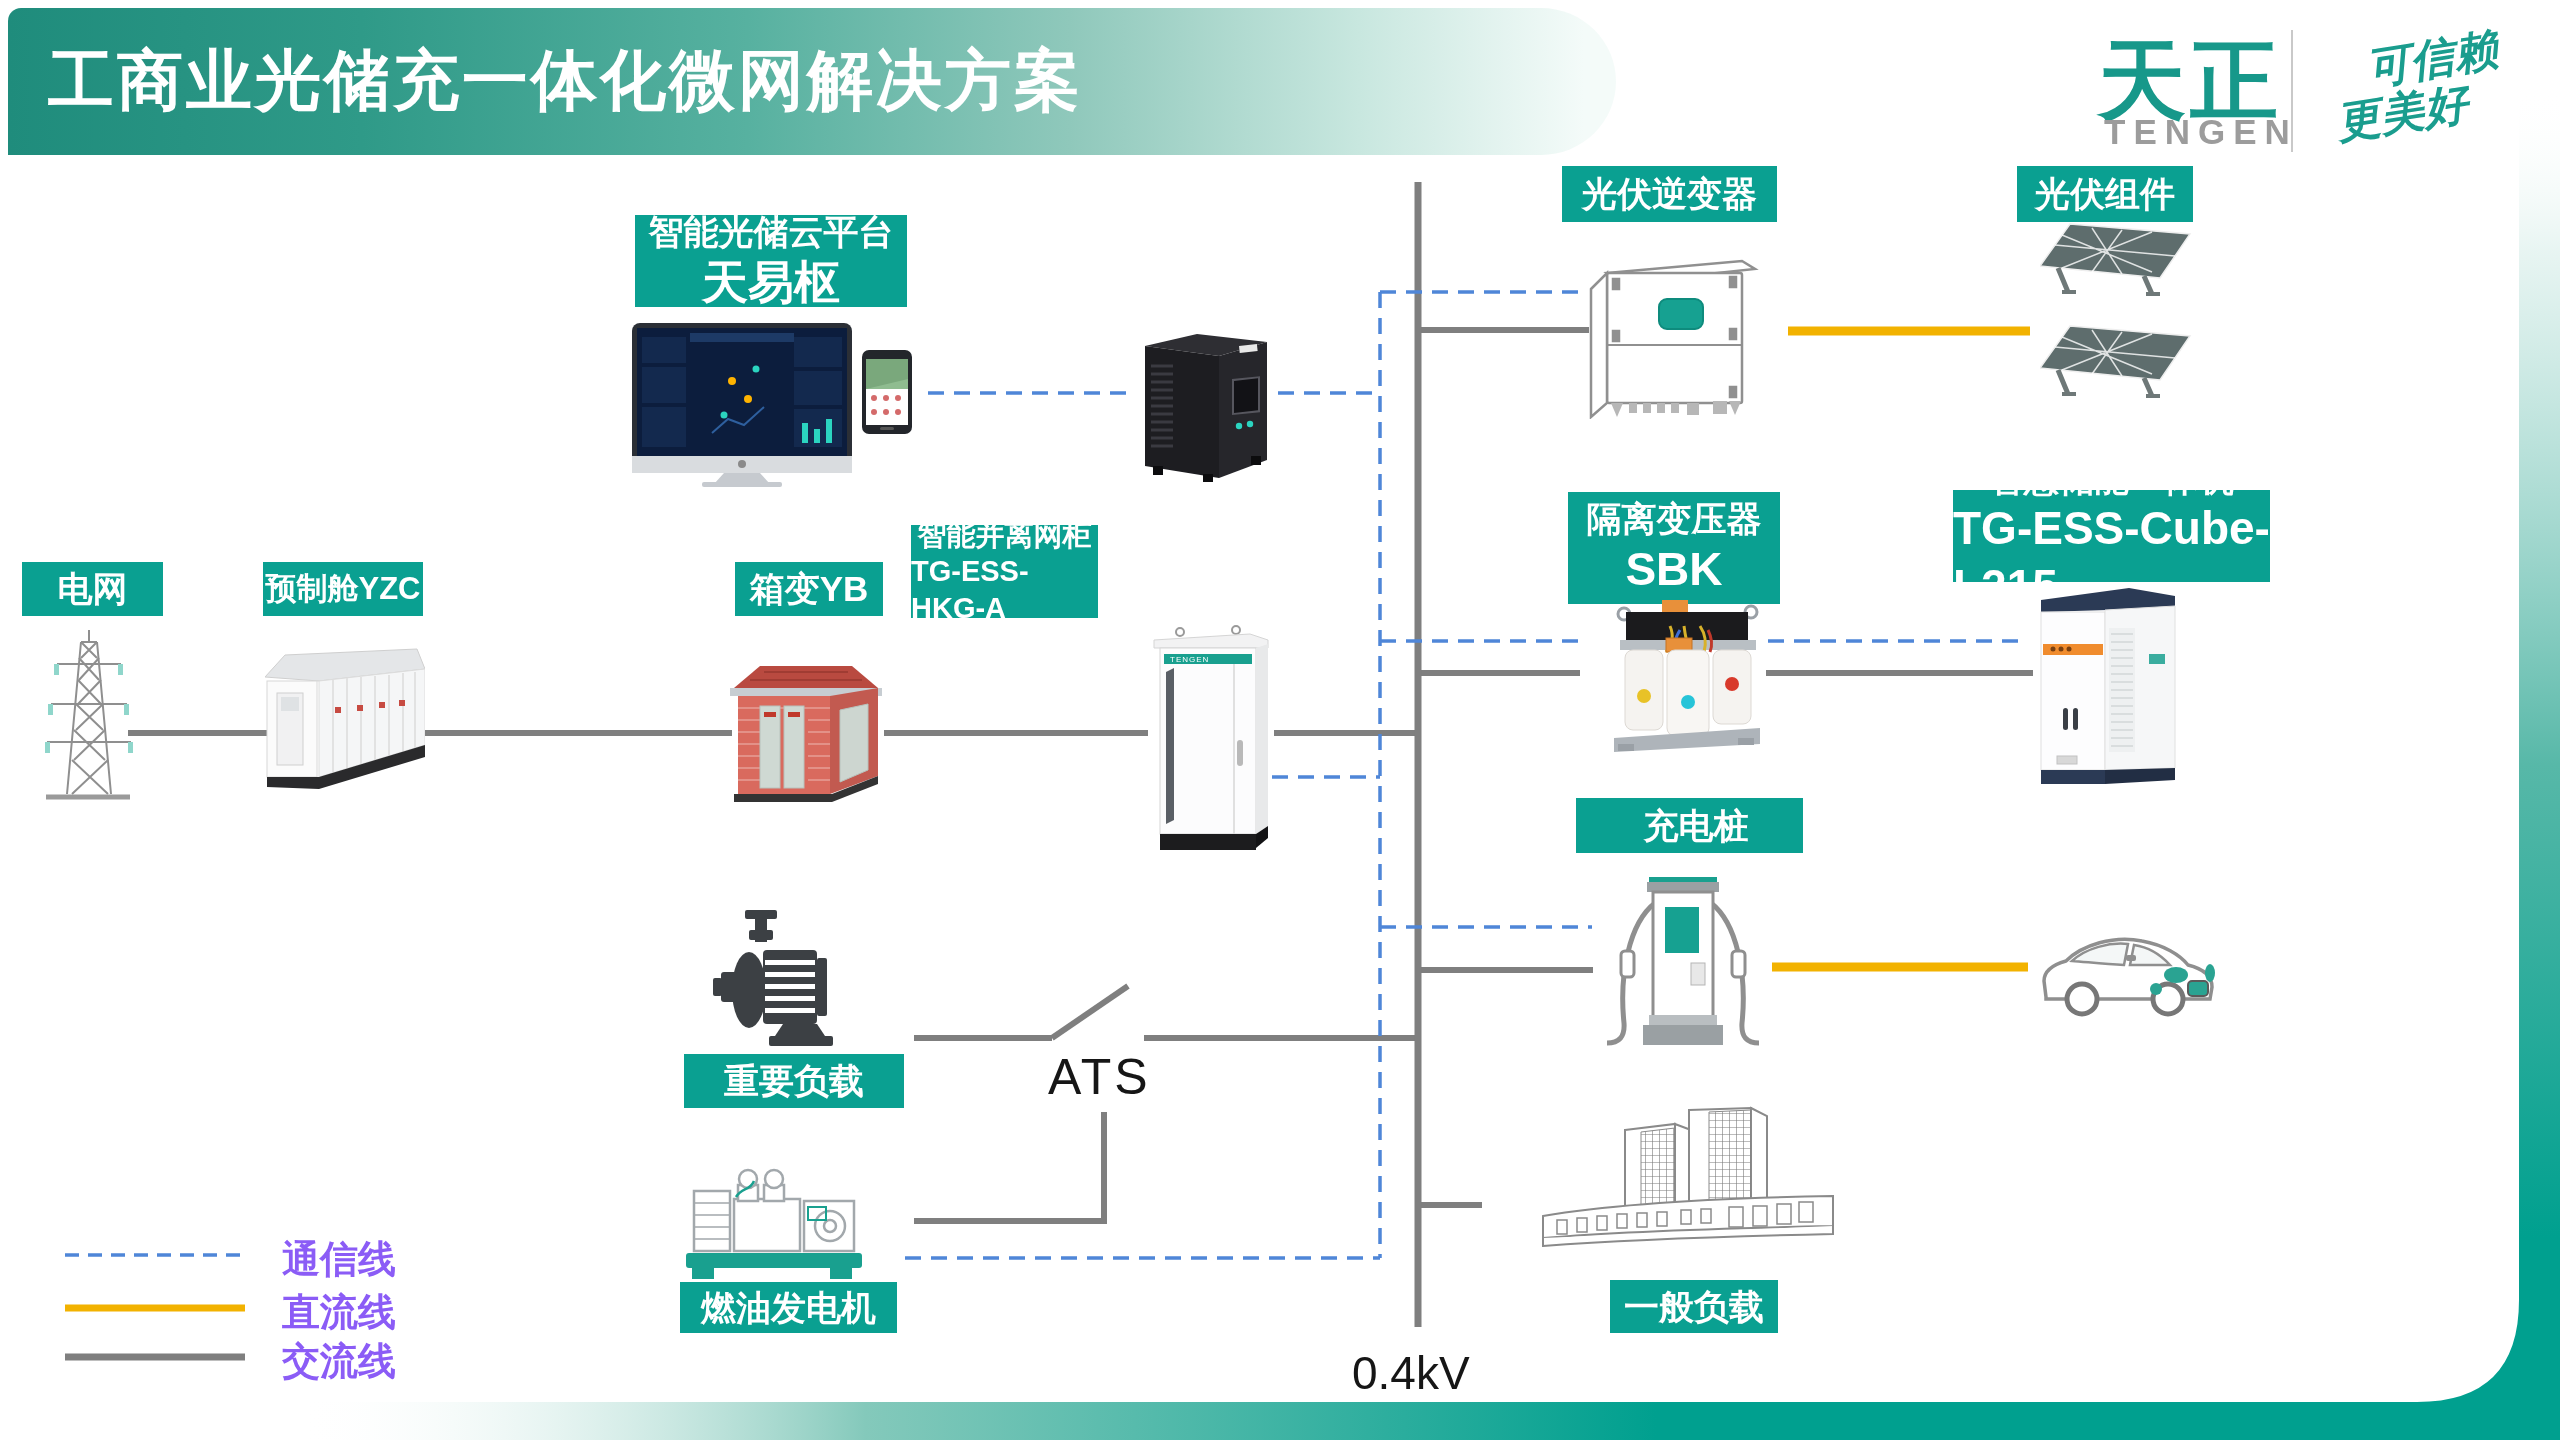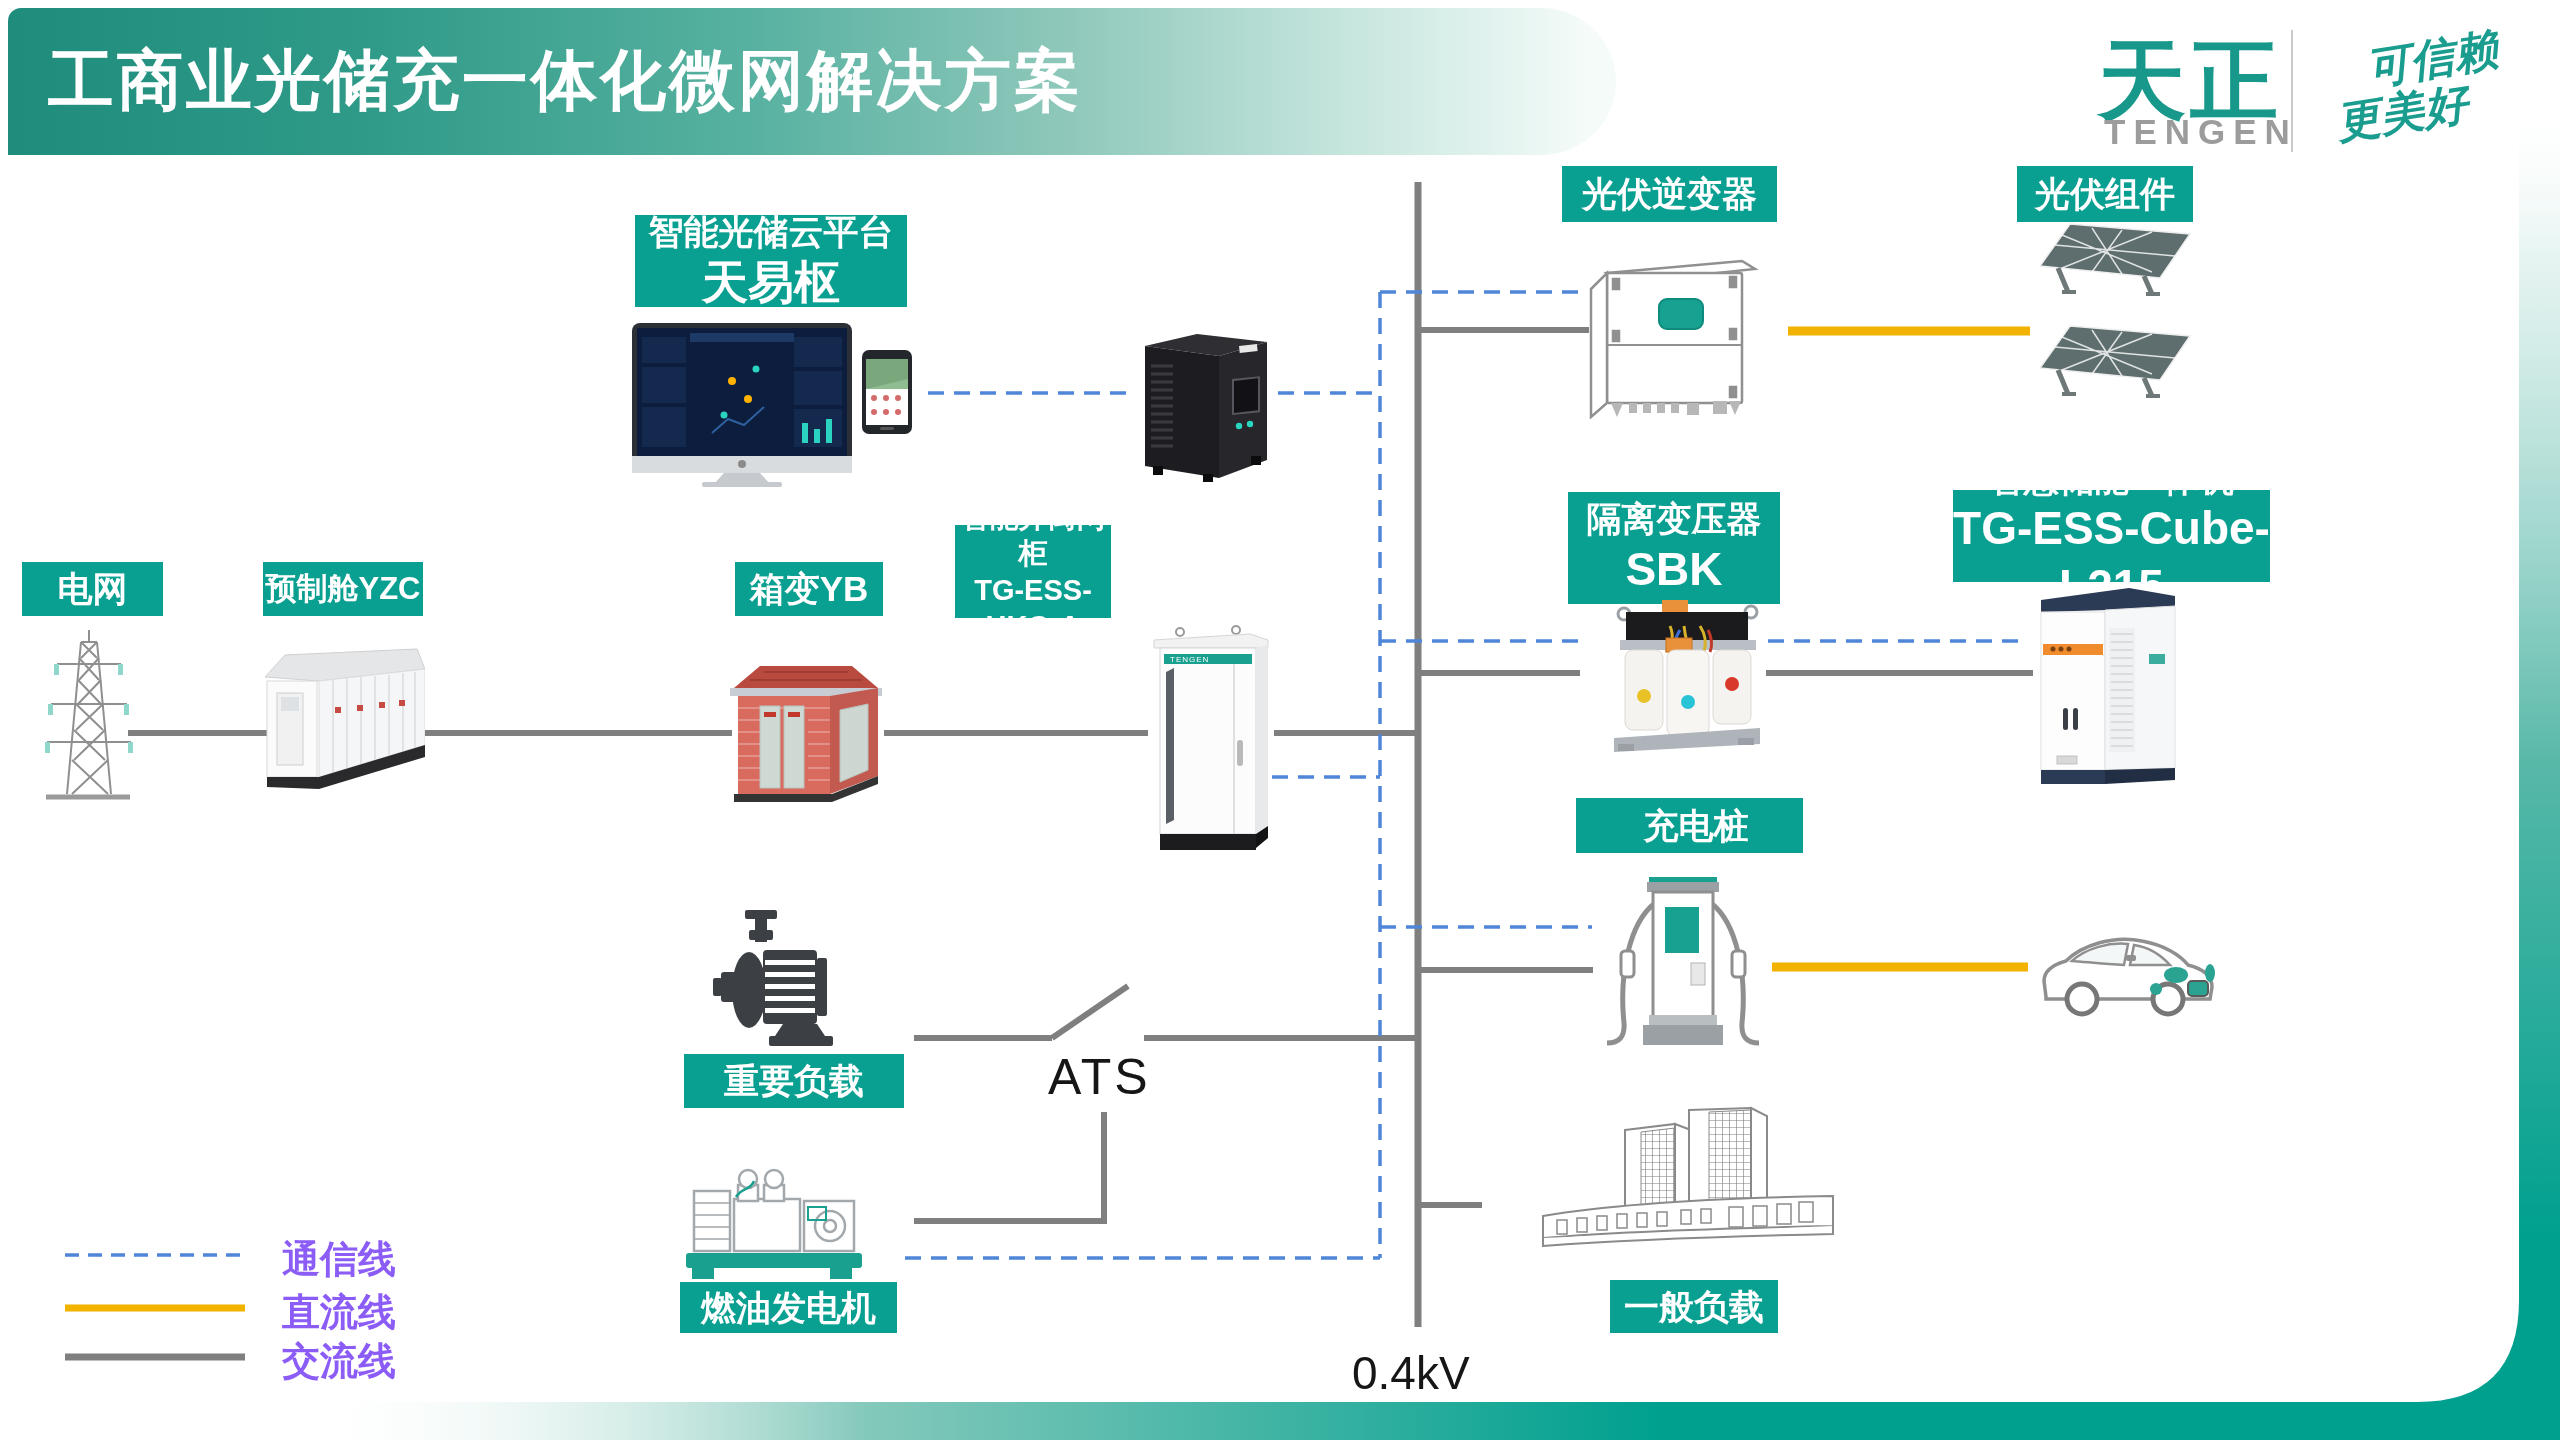"光伏逆变器" .label { text-align: center -> left }
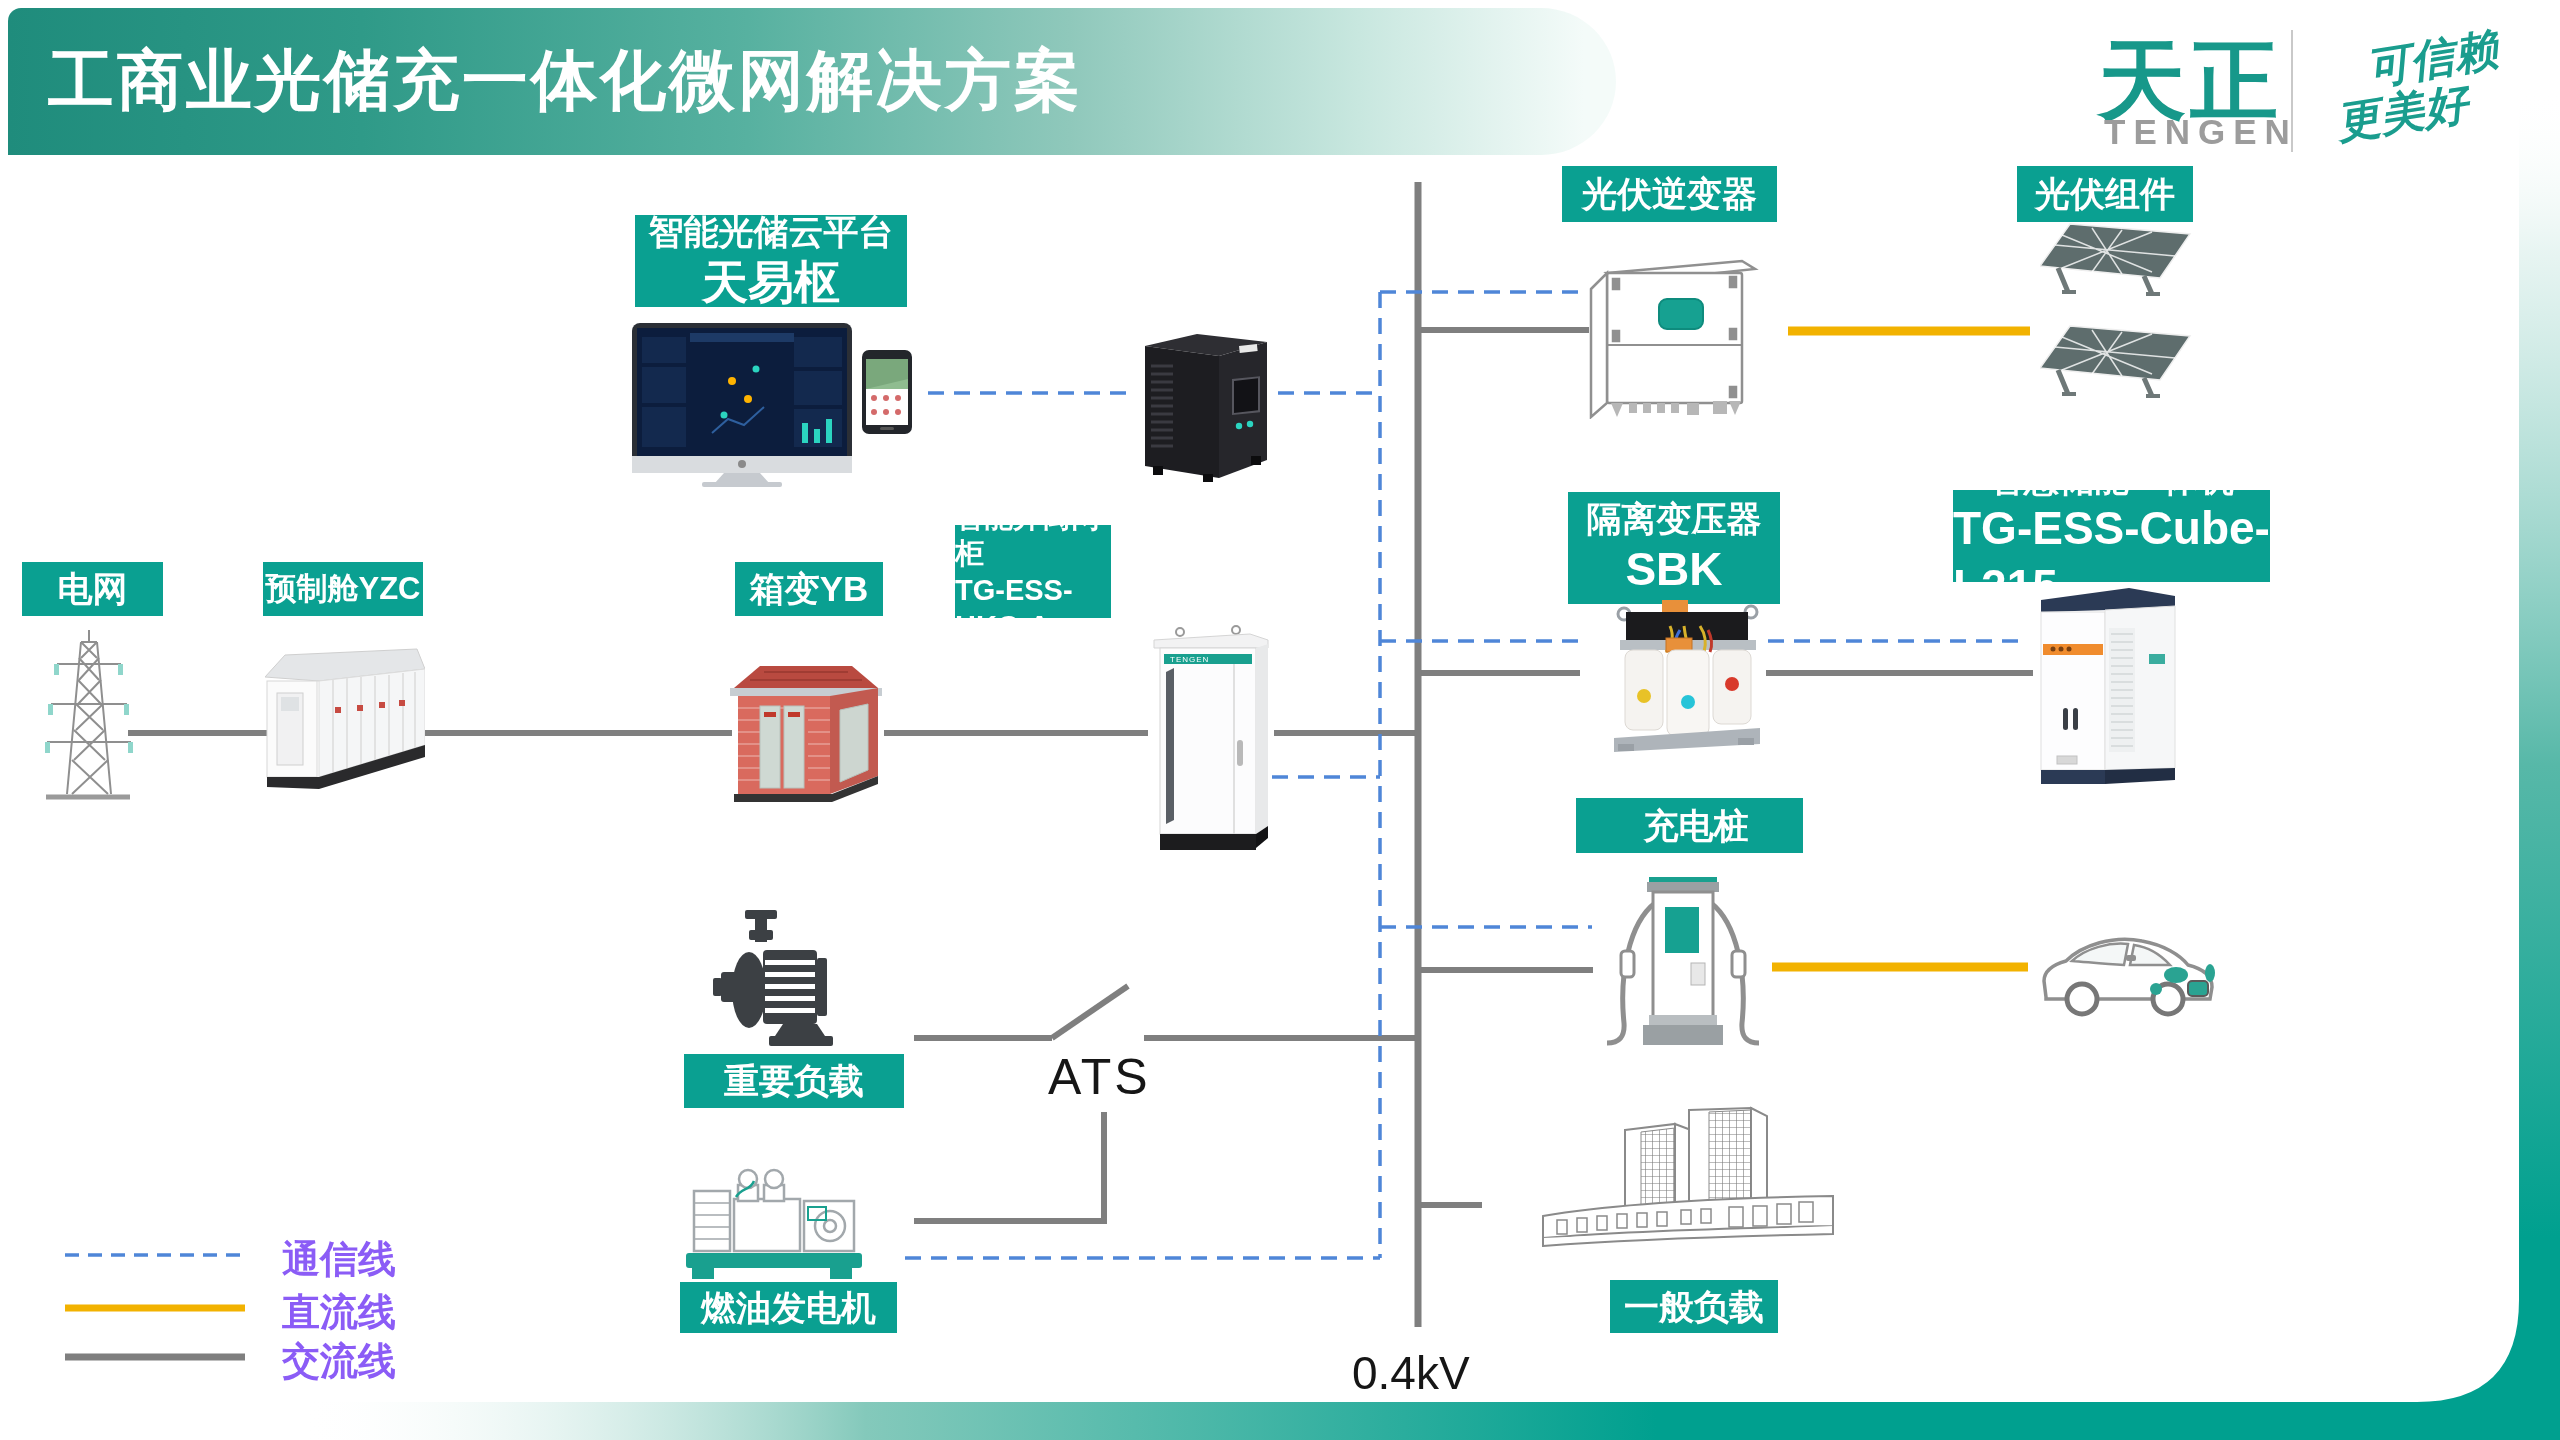"智能并离网柜" div.abs { left: 955px -> 911px; width: 156px -> 187px }
